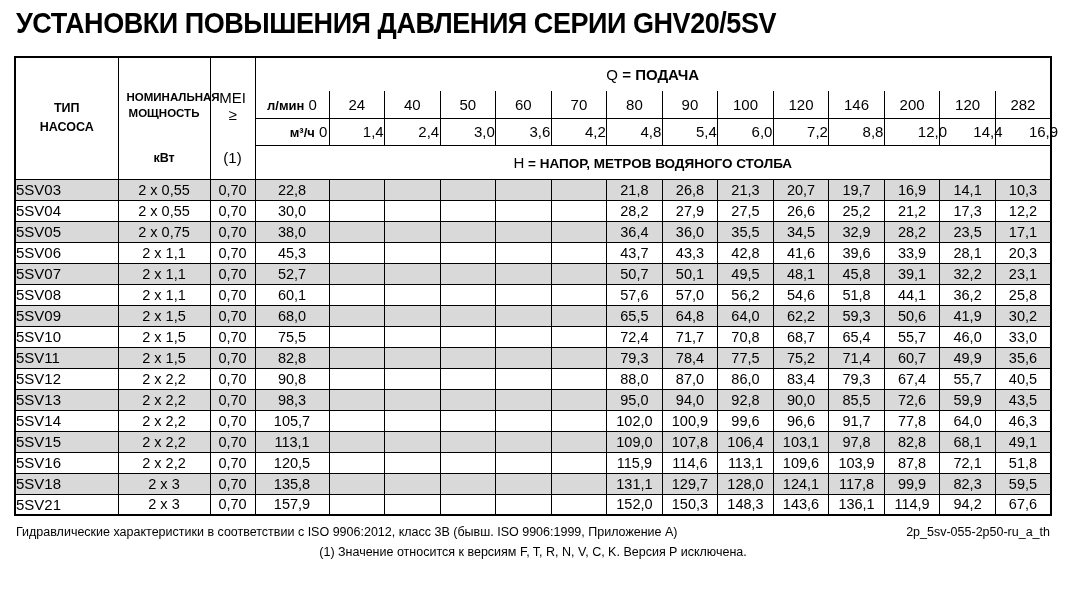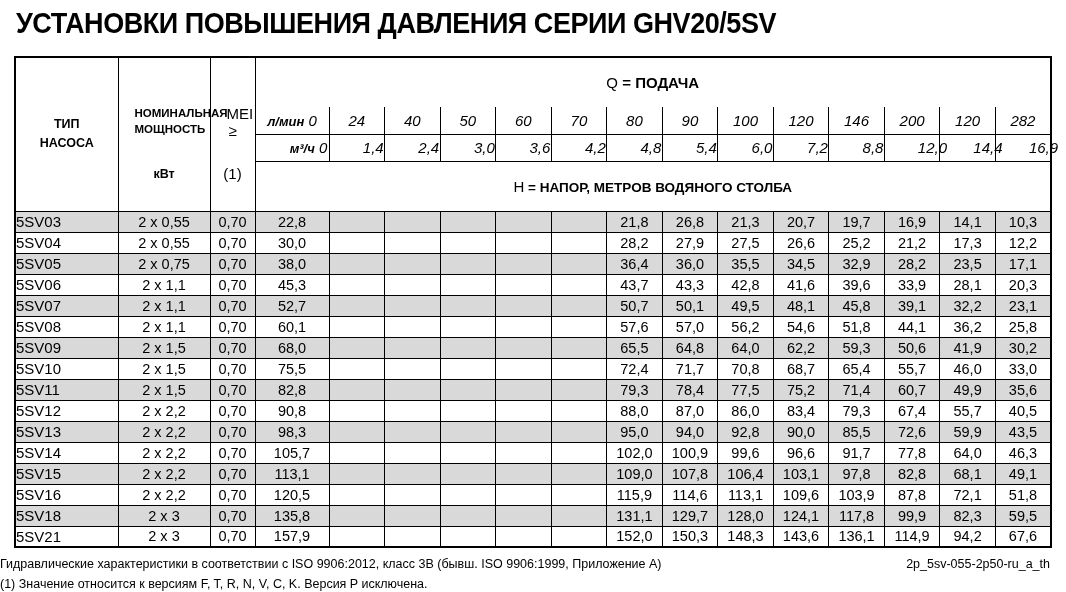"Q = ПОДАЧА" thead th { padding: 16px -> 8px }
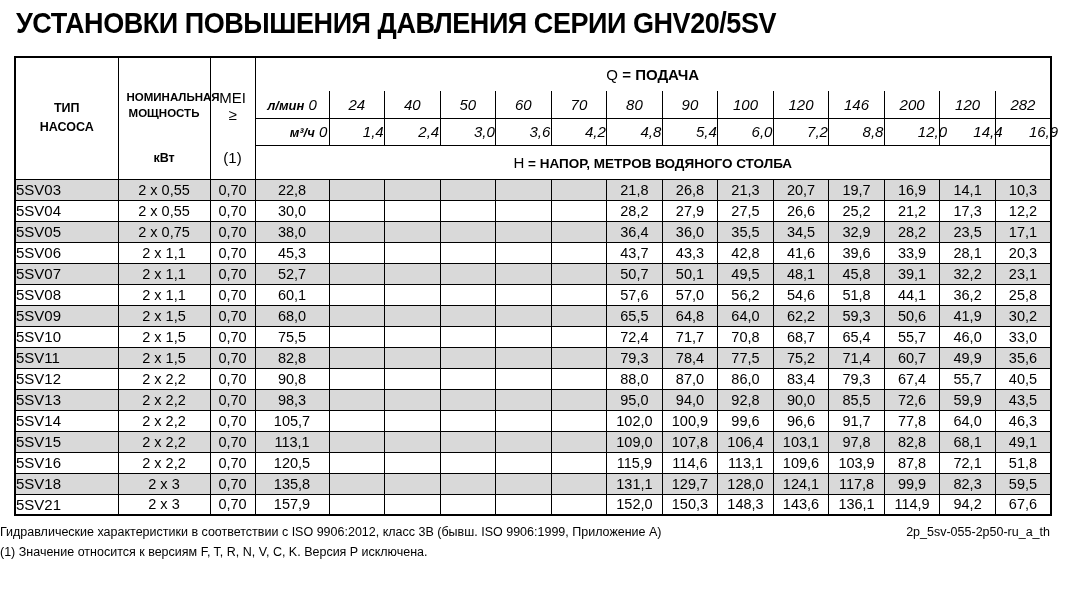"л/мин 0" tr.flow-row td { font-style: italic -> none }
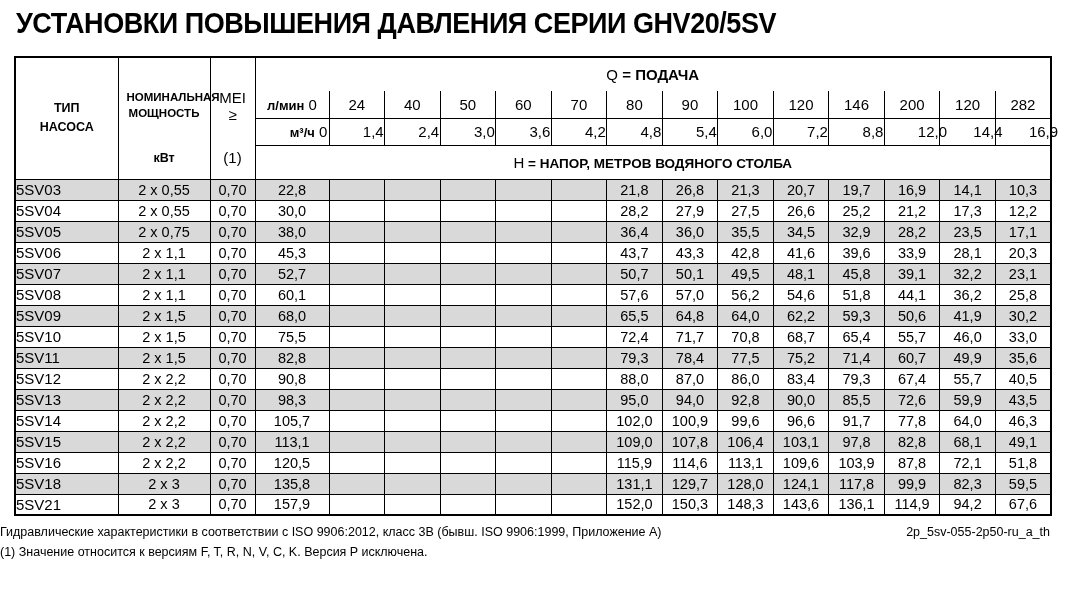"Гидравлические характеристики в" .footer { margin: 6px 16px 0 0 -> 6px 16px 0 16px; text-align: none -> center }
